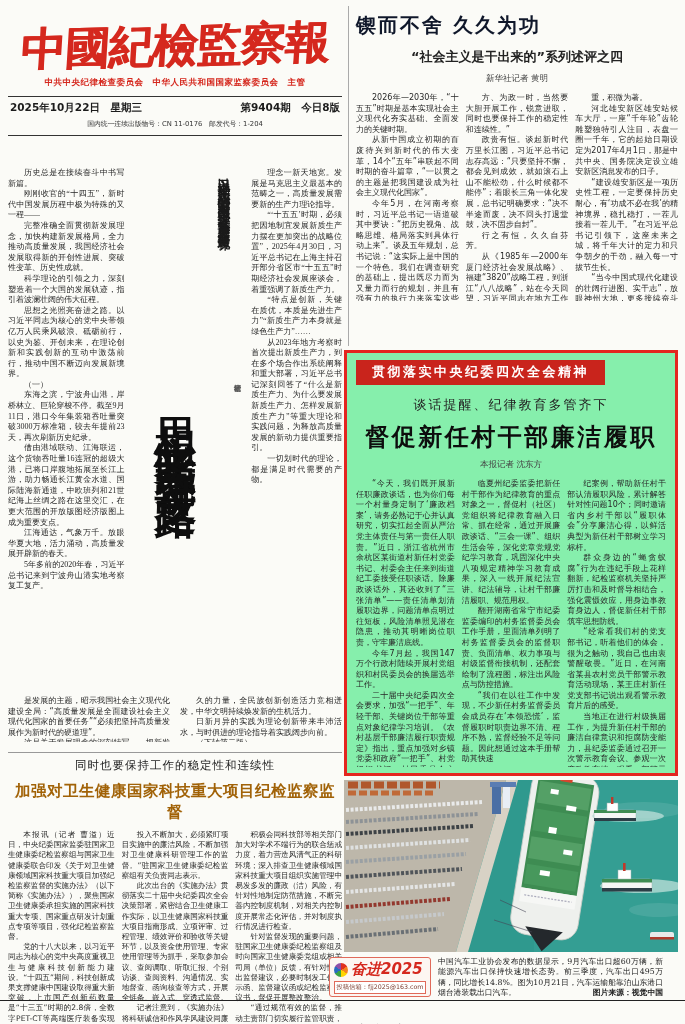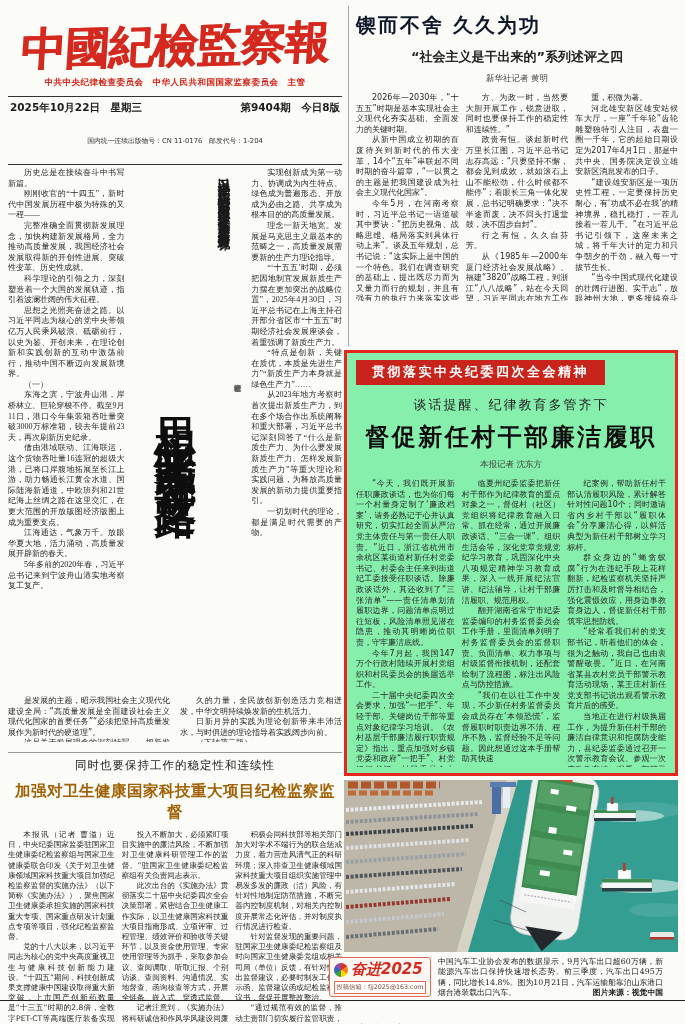"国内统一连续出版物号：CN 11-0176 邮发代号：1-204" .mast-pub { margin-top: 21px -> 4px; padding-bottom: 18px -> 6px }
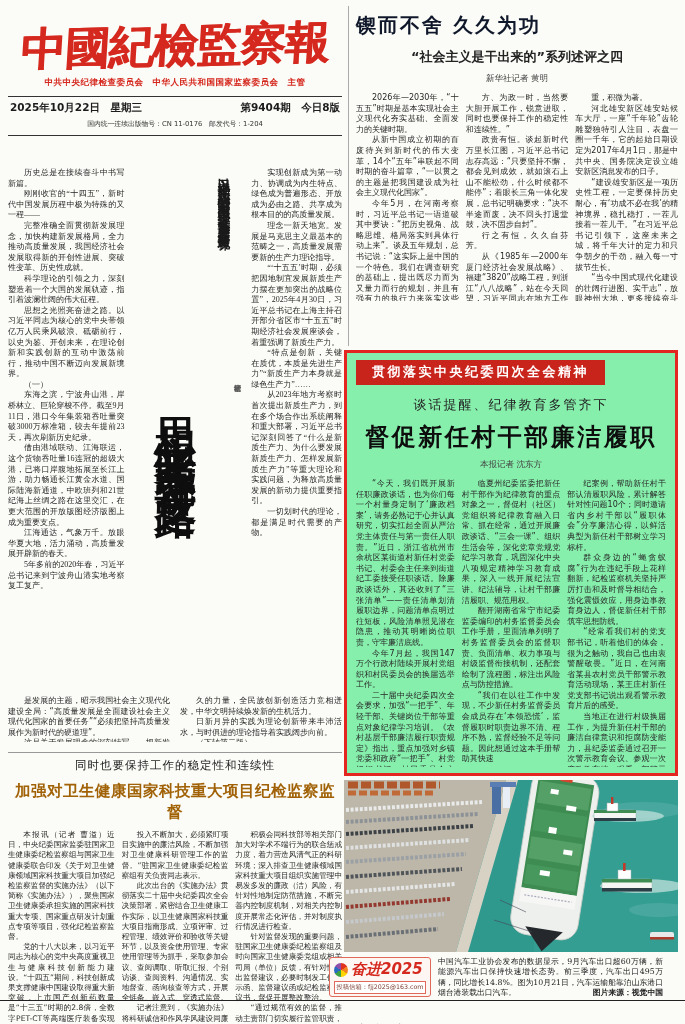"实现创新成为第一动力、协调成为内生特点、绿色成为普遍形态、开放成为必由之路、共享" p { html: <p>实现创新成为第一动力、协调成为内生特点、绿色成为普遍形态、开放成为必由之路、共享成为根本目的的高质量发展。</p> -> none }
